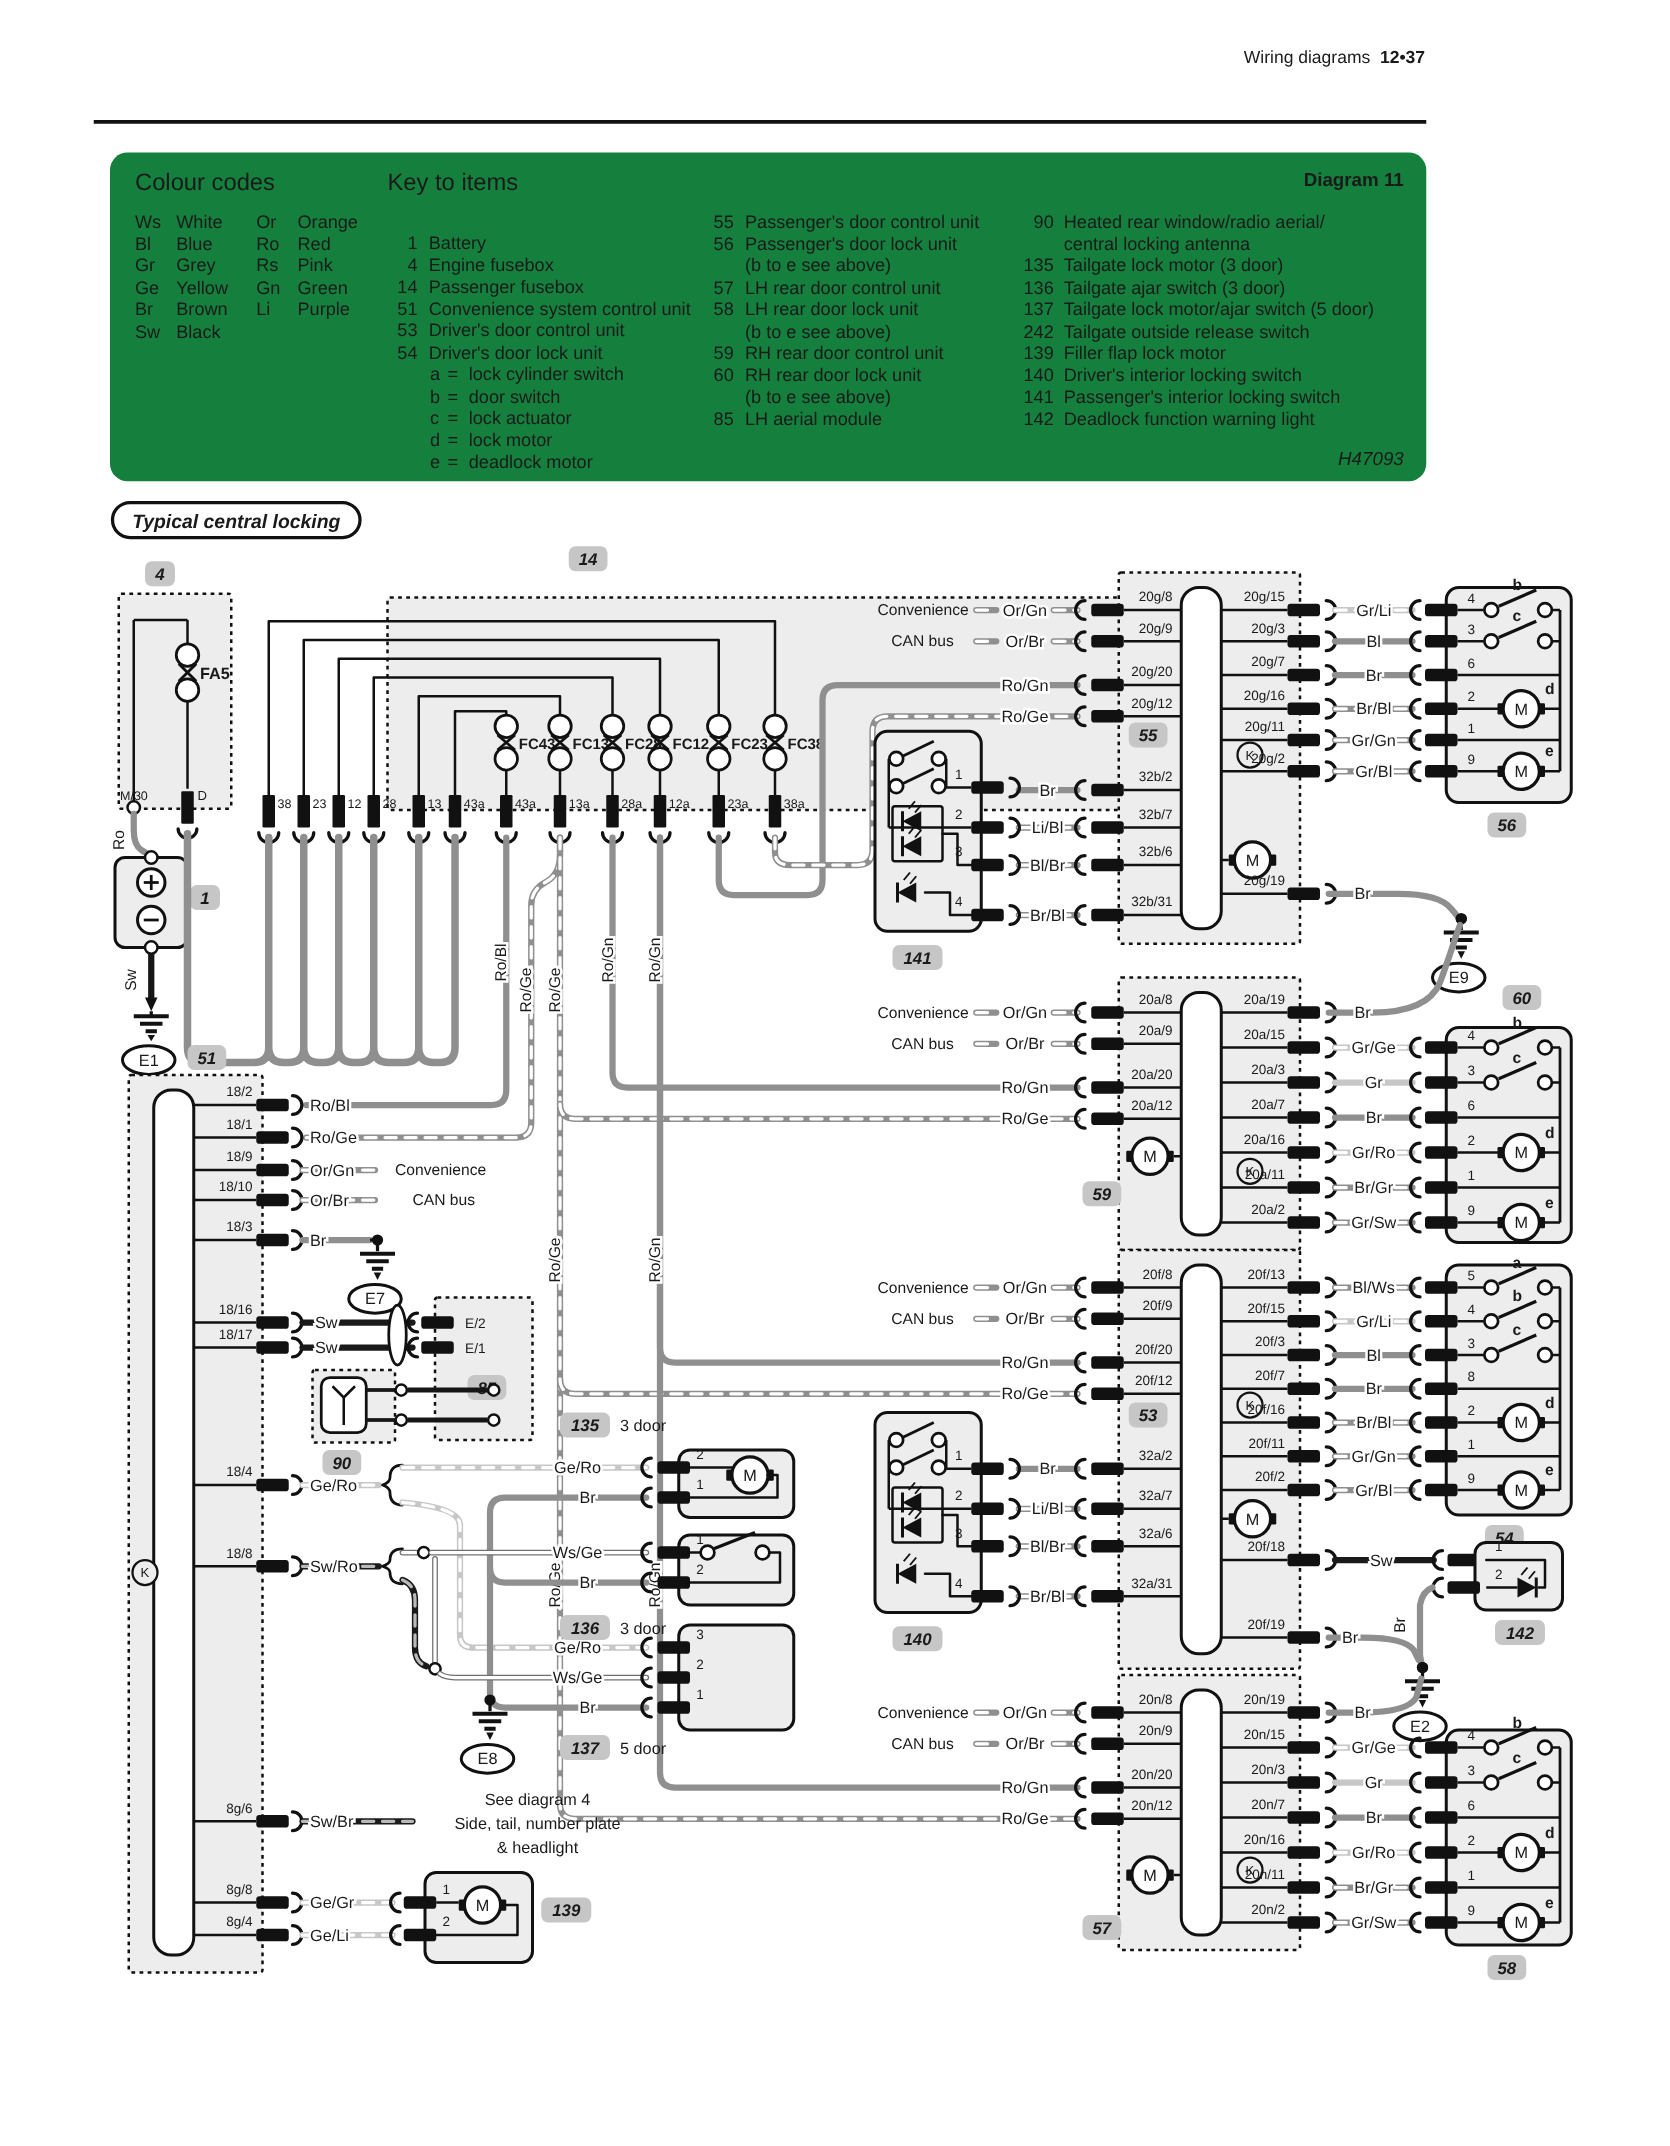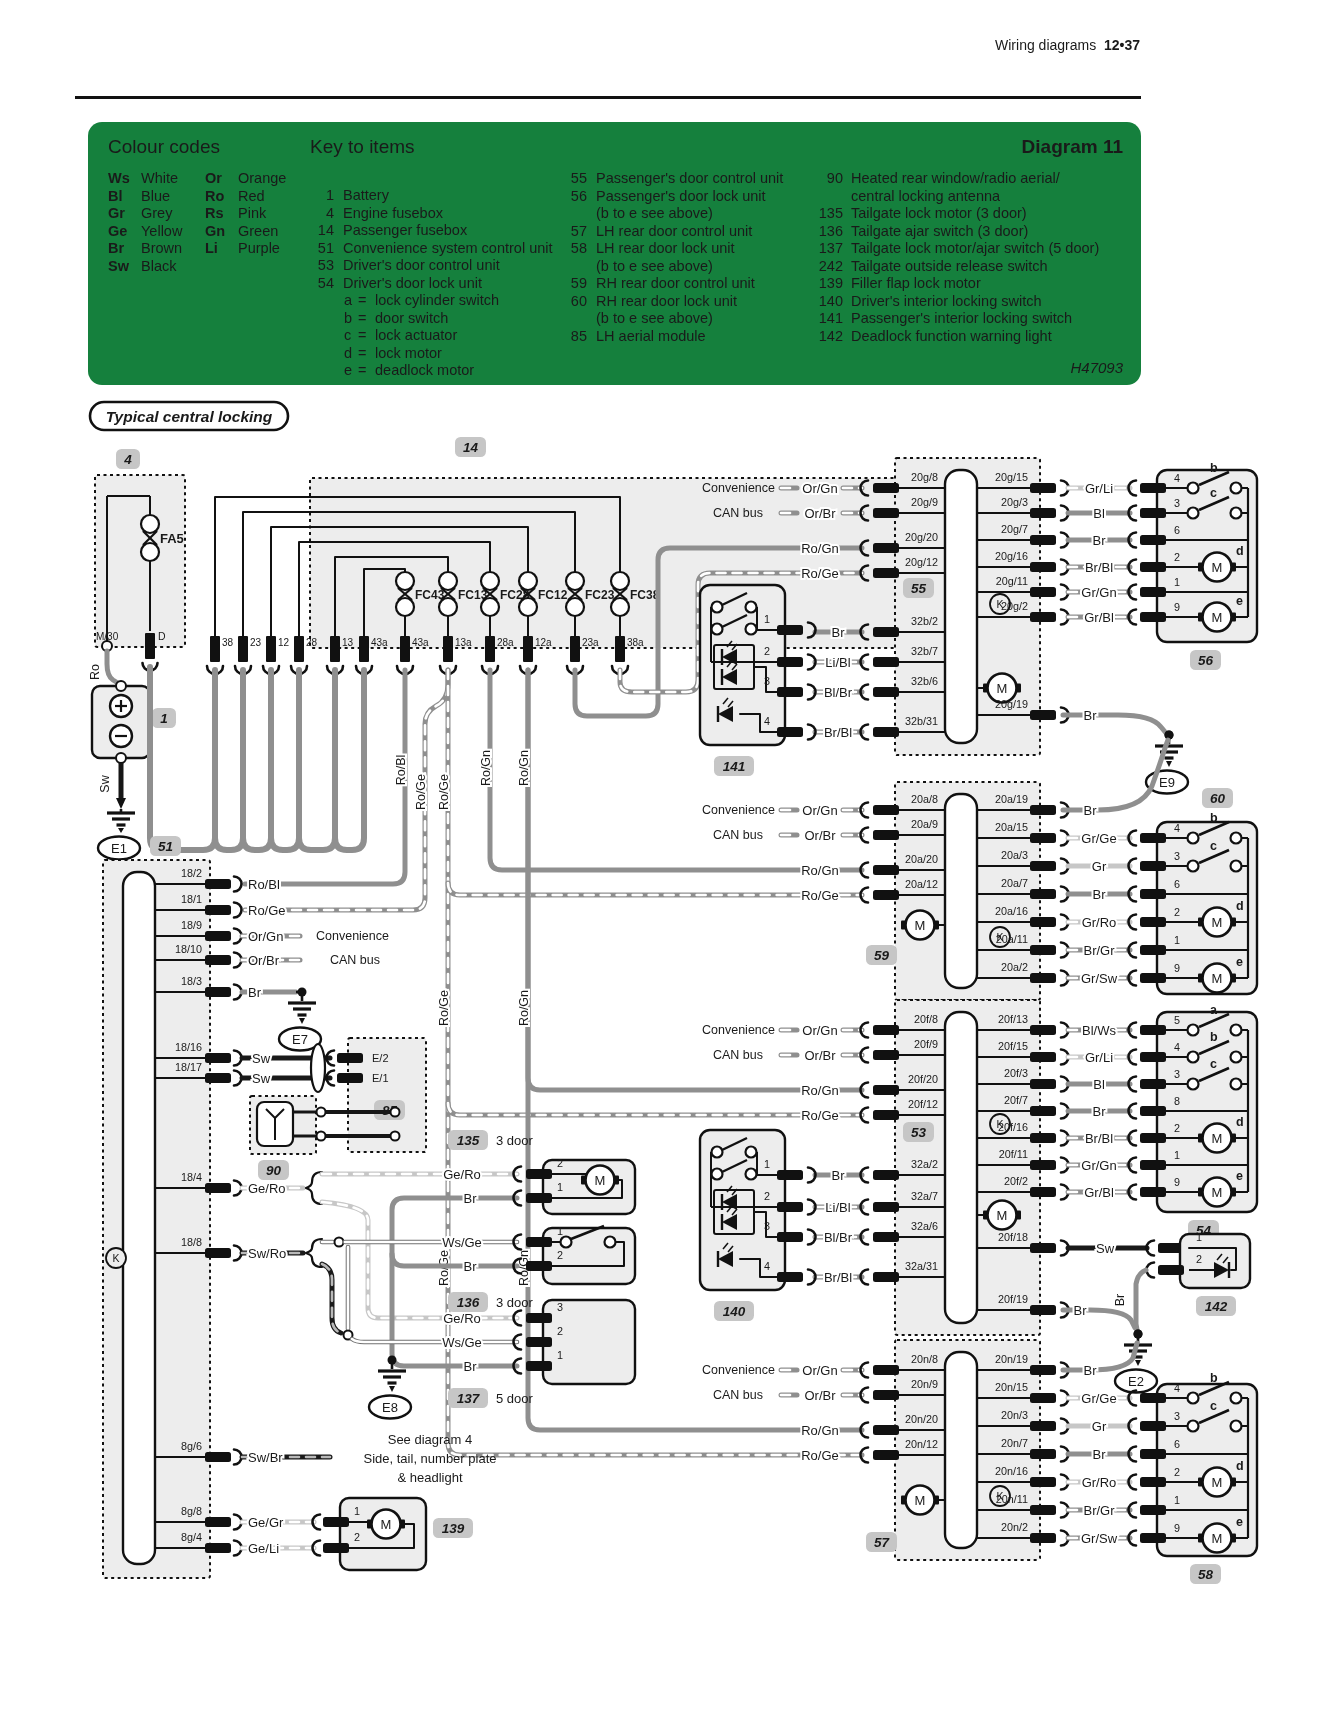"Diagram 11" .ltd { font-size: 19px -> 15px }
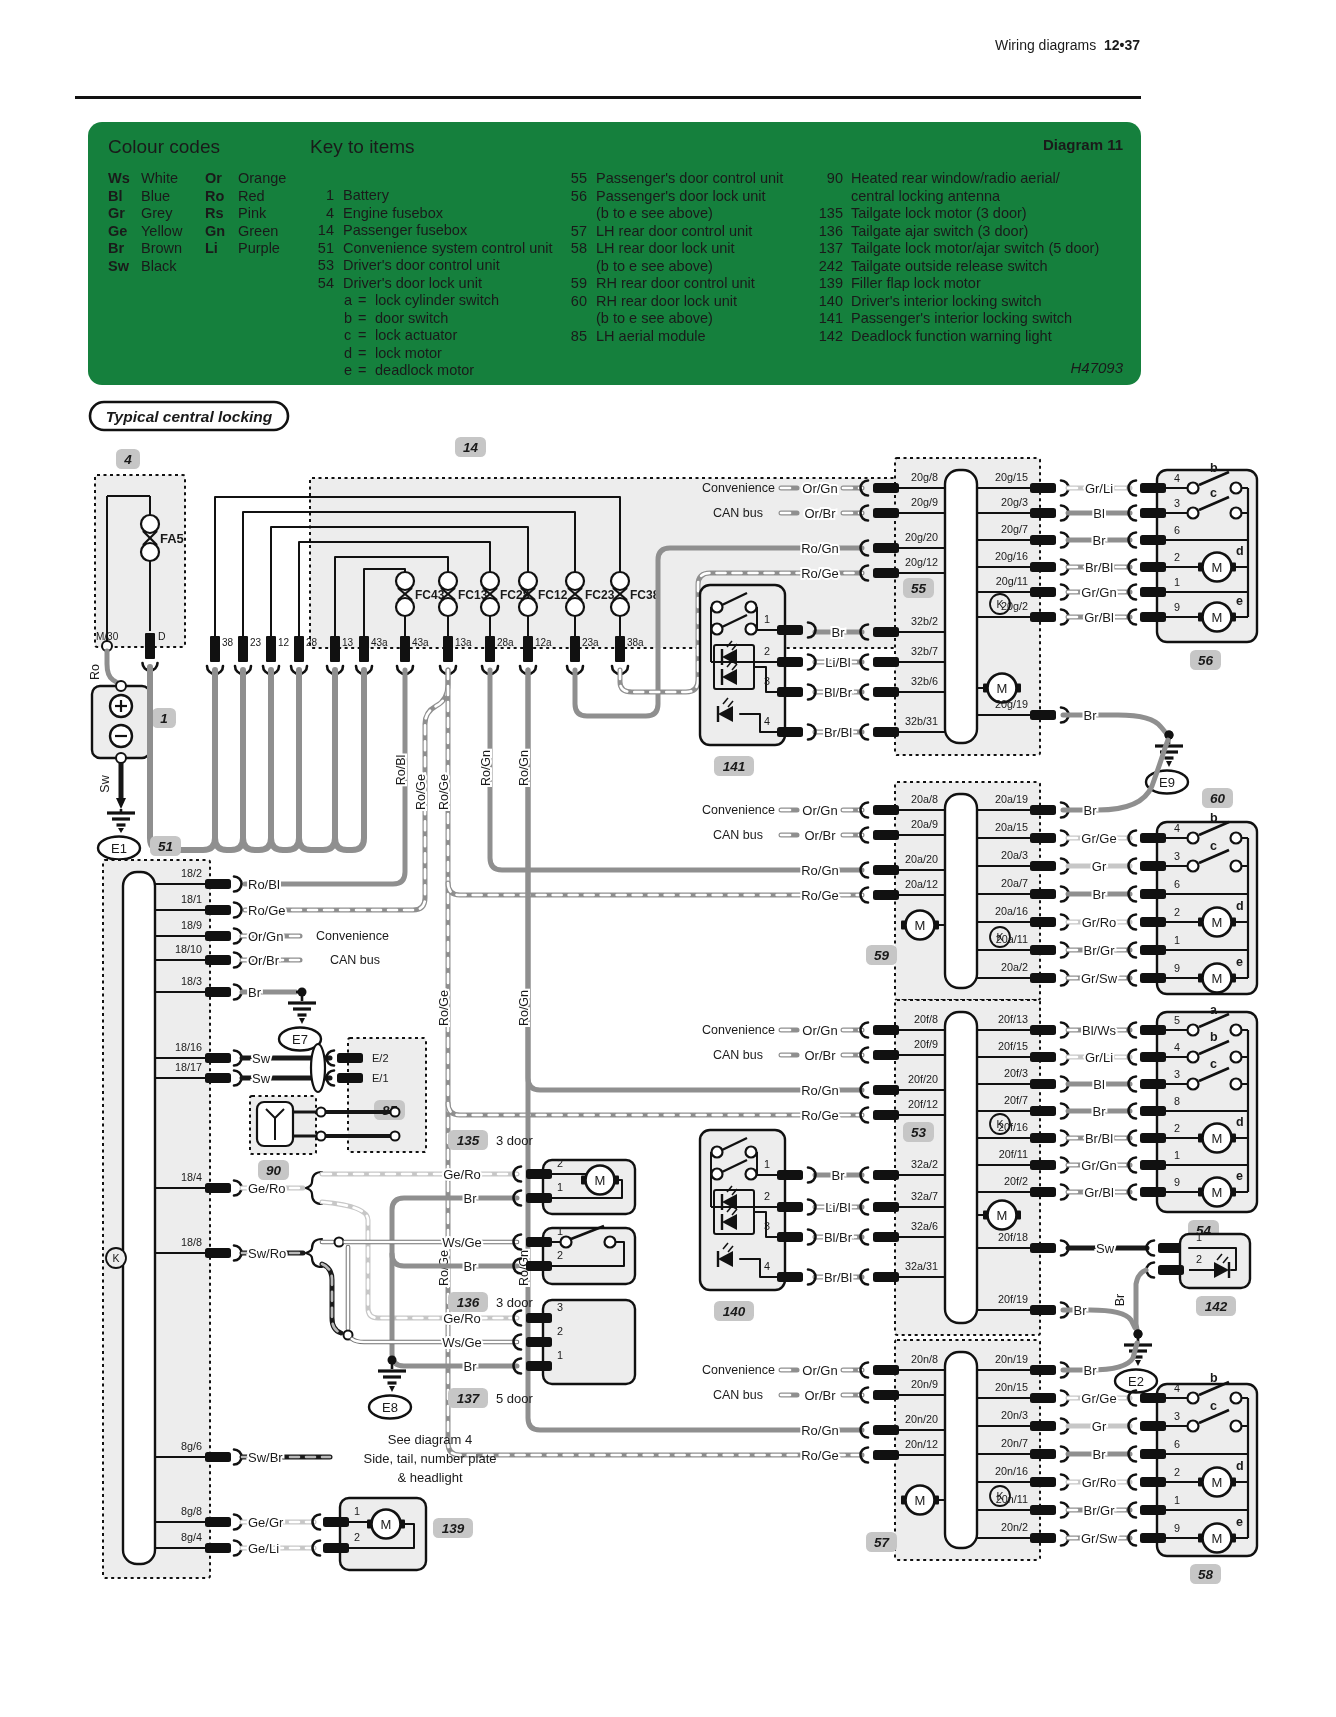"Ws" .ab { font-weight: bold -> normal }
